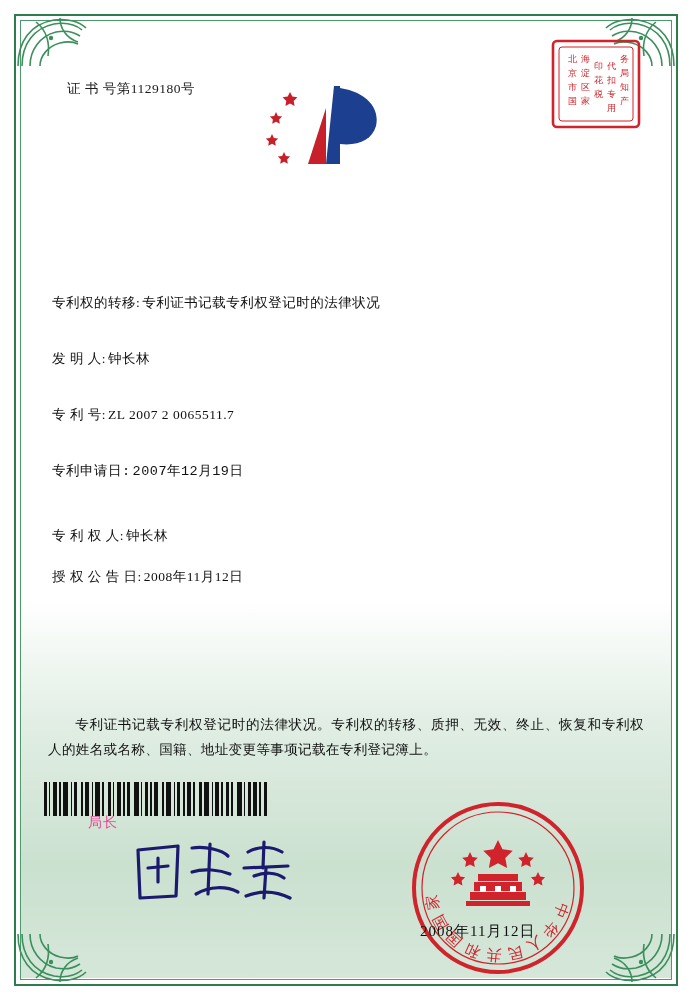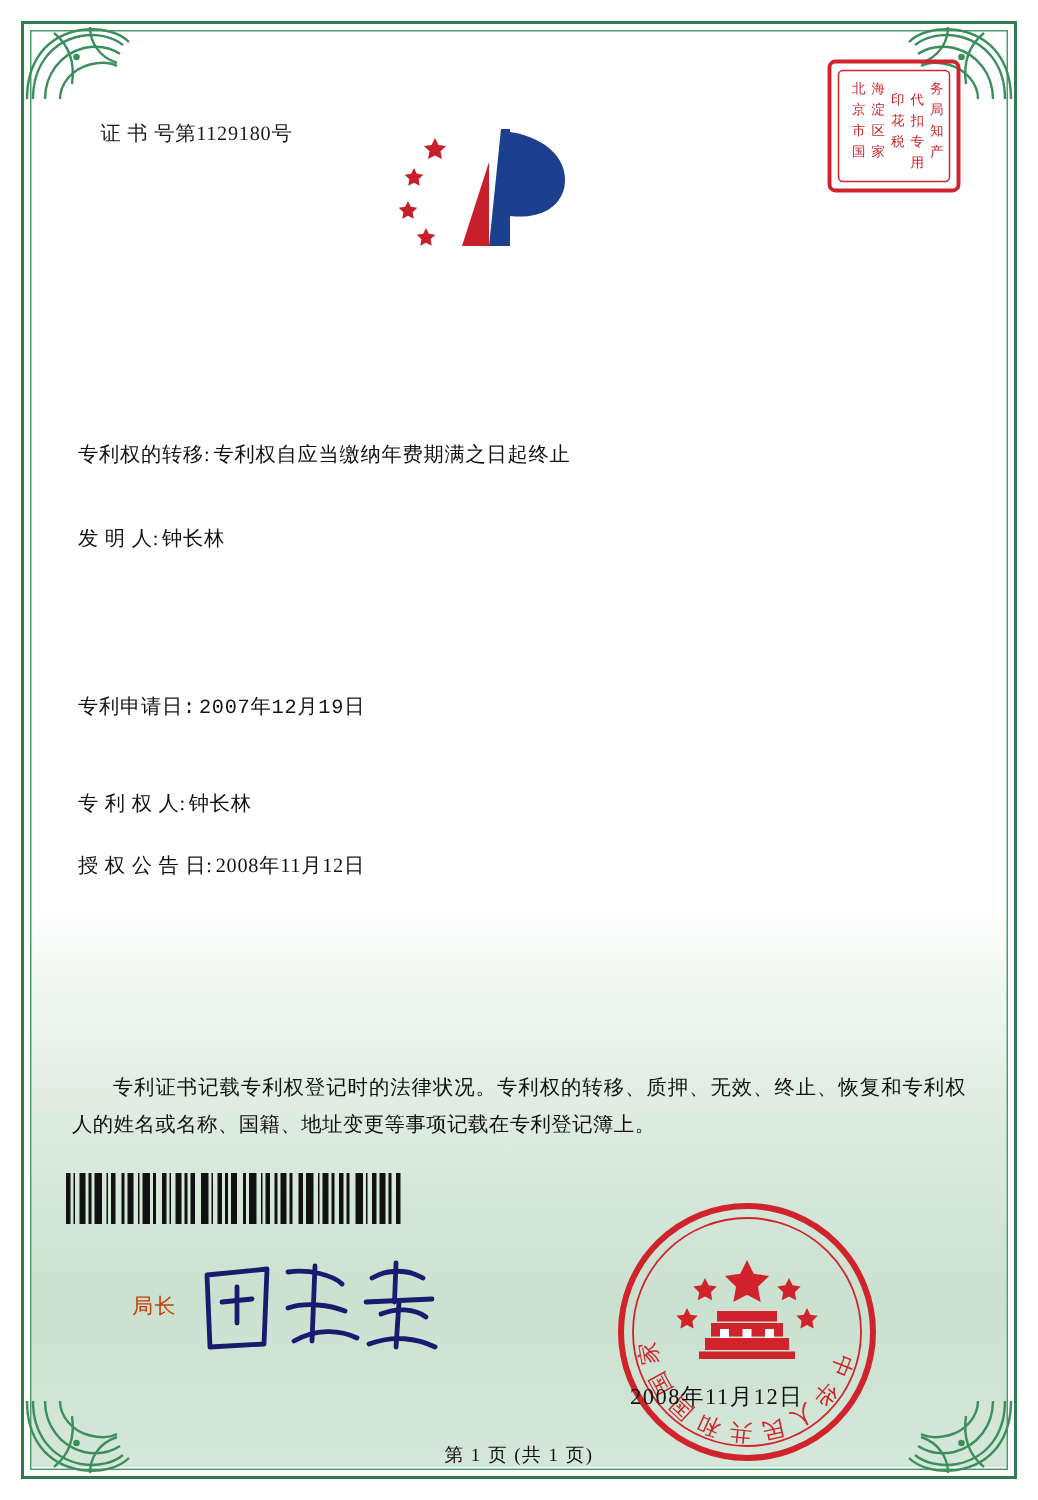"专利权自应当缴纳年费期满之日起终止" span.val { text: 权自应当缴纳年费期满之日起终止 -> 证书记载专利权登记时的法律状况 }
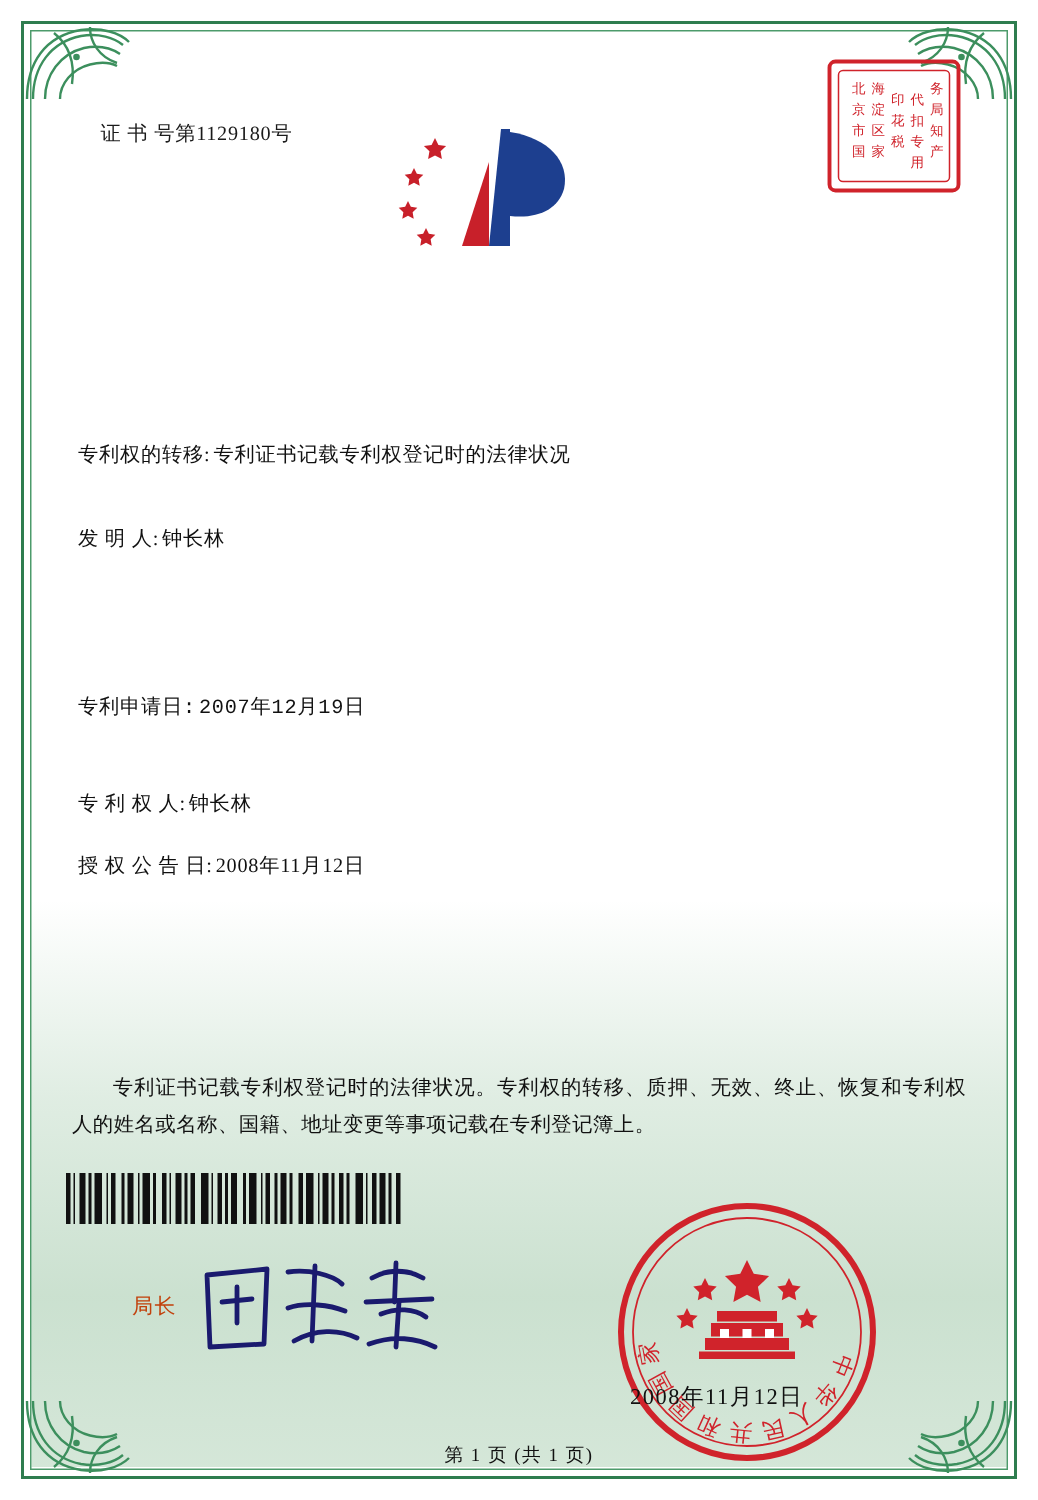"专 利 号: ZL 2007" div.field { html: none -> <div> <span>专 利 号:</span><span>ZL 2007 2 0065511.7</span> </div> }
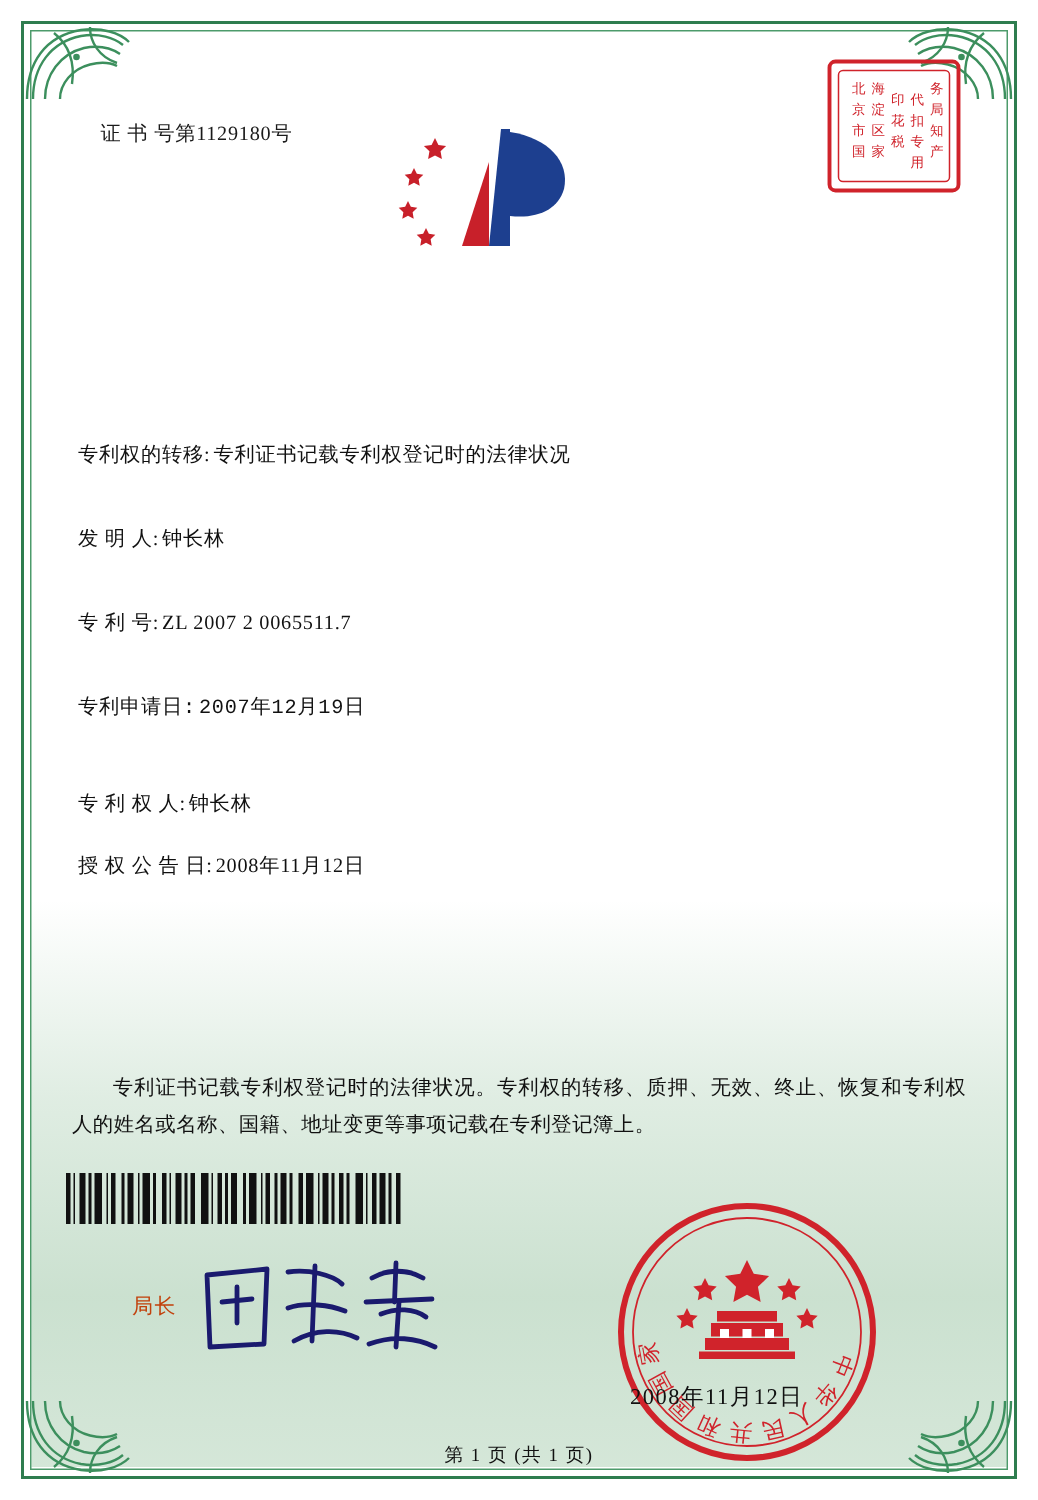"局长" .sig-label { color: #c2410c -> #ec4899; top: 862px -> 814px }
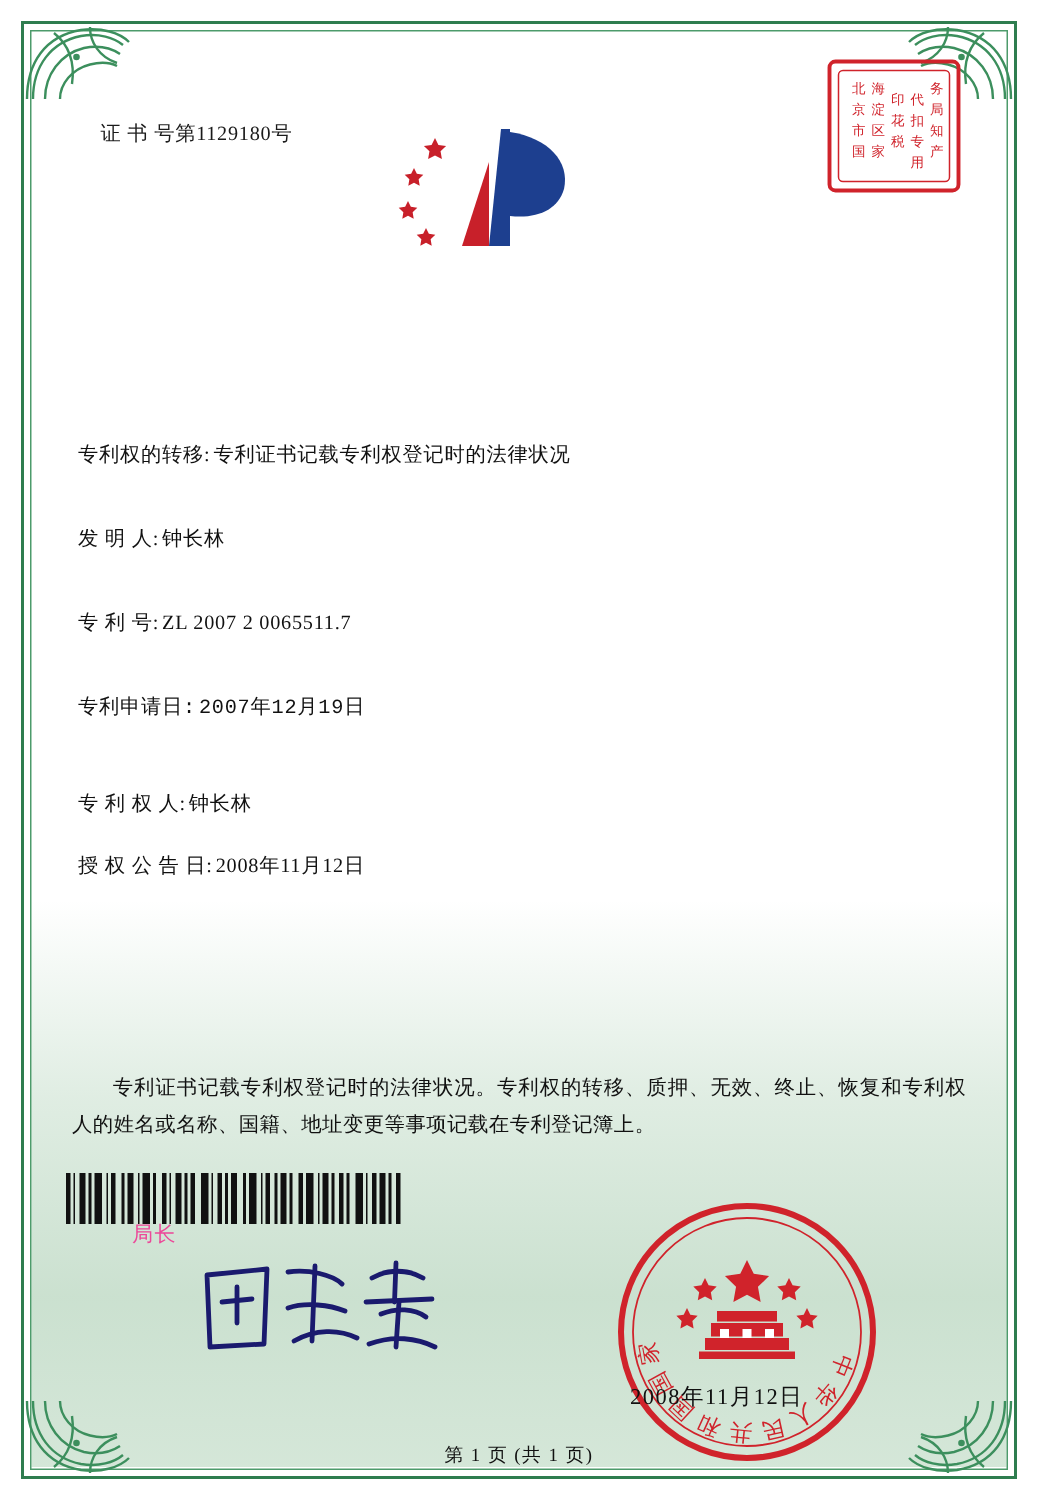"第 1 页 (共 1" div.page-foot { html: <div>第 1 页 (共 1 页)</div> -> none }
